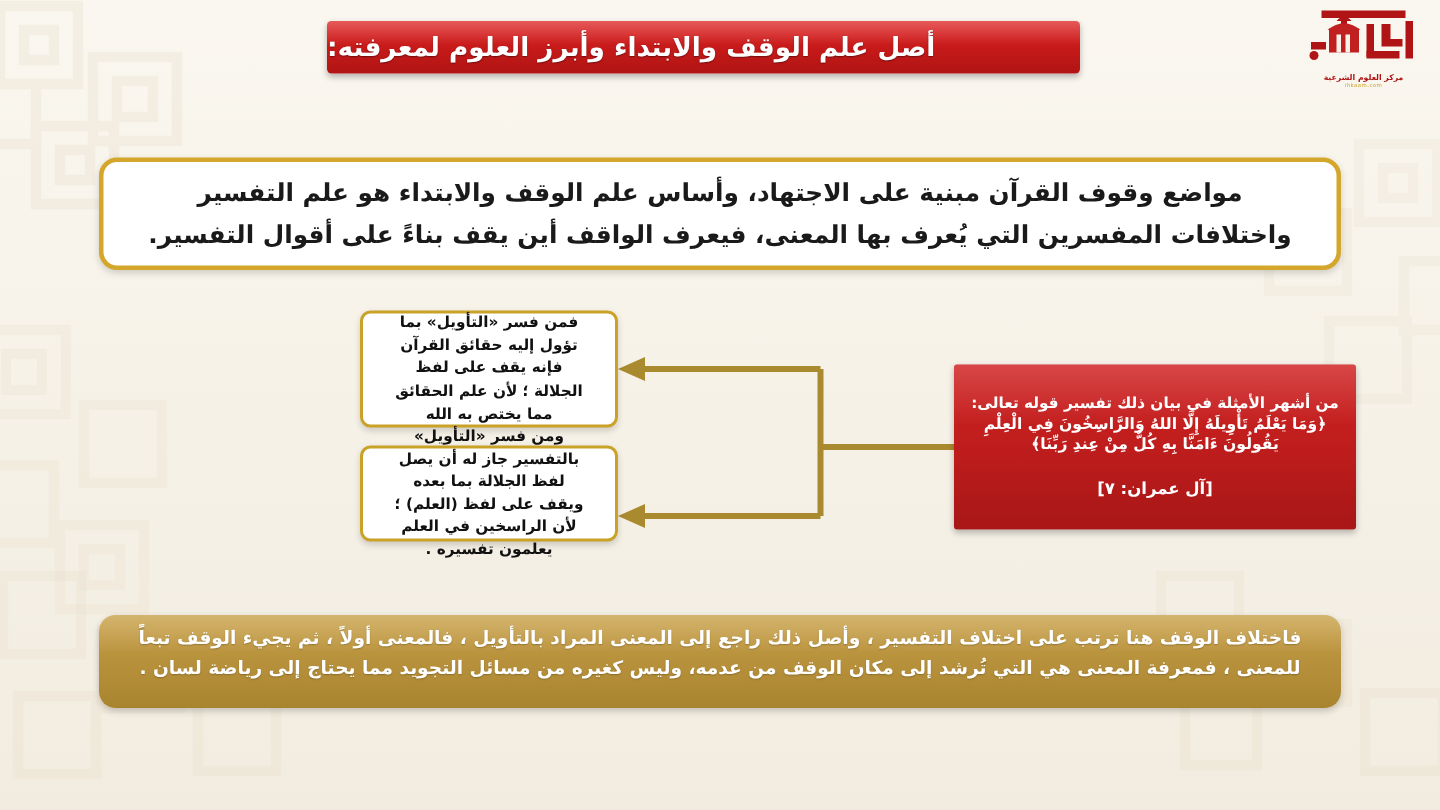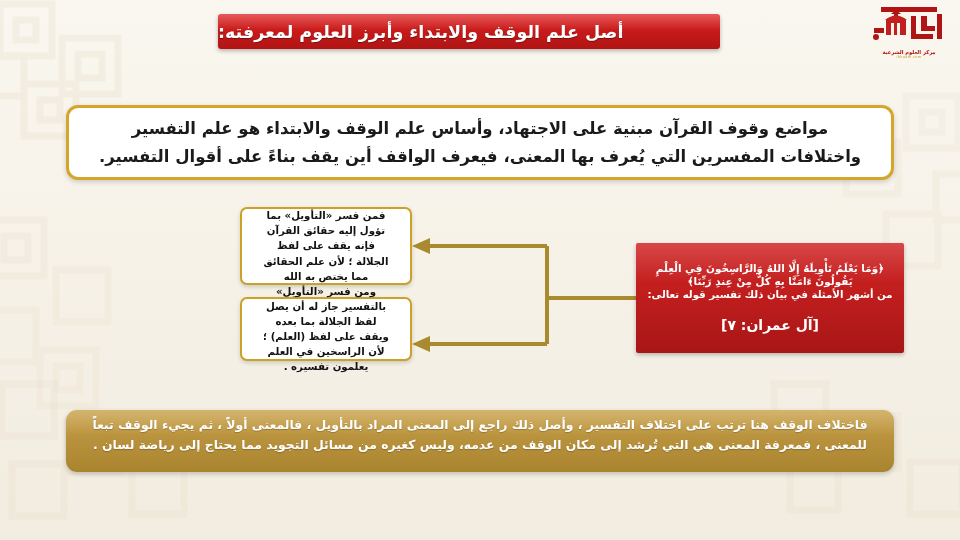"﴿وَمَا يَعْلَمُ تَأْوِيلَهُ إِلَّا اللهُ" div.red-line { order: before "من أشهر الأمثلة في بيان" -> after "من أشهر الأمثلة في بيان" }
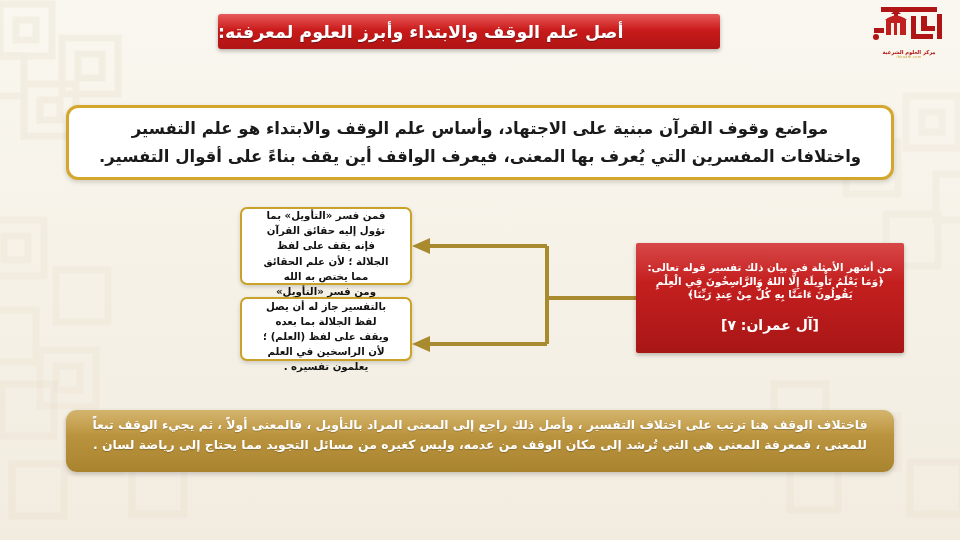"[آل عمران: ٧]" .rl-ref { font-size: 14px -> 11px }
